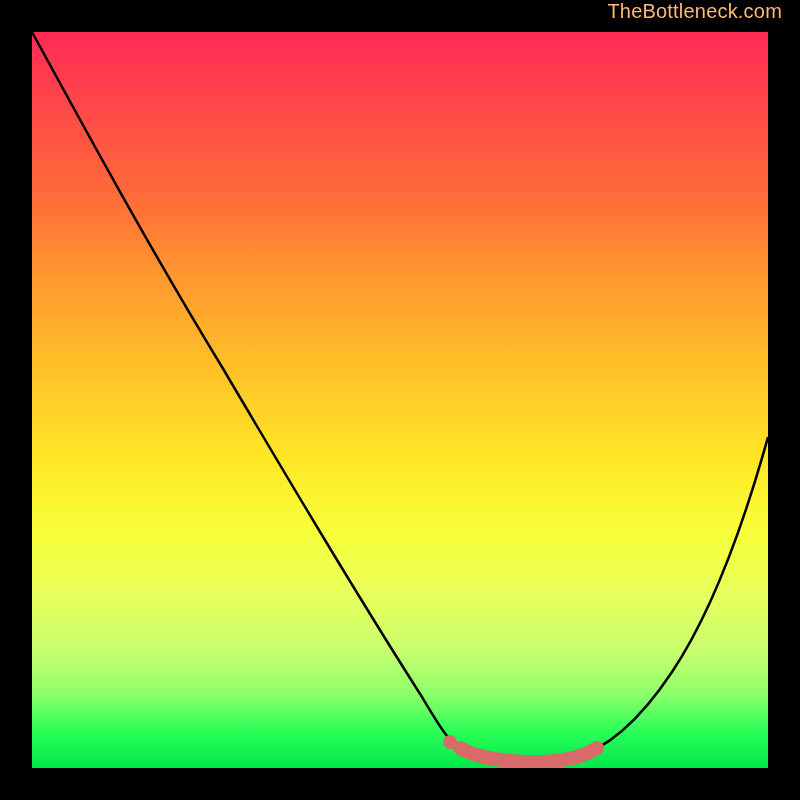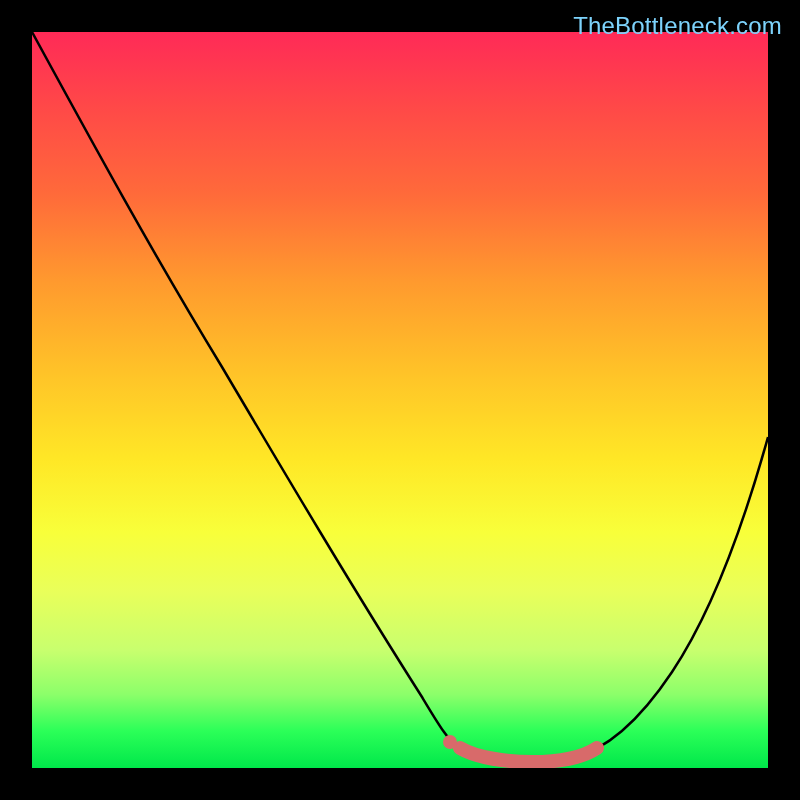"TheBottleneck.com" .brand { color: #7dd3fc -> #fdba74; font-size: 24px -> 20px; top: 12px -> 0 }
